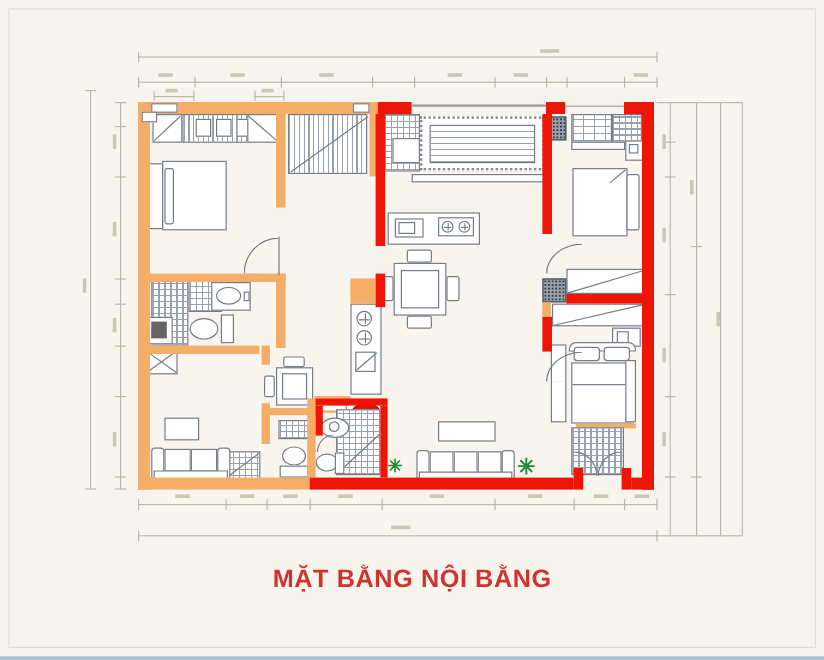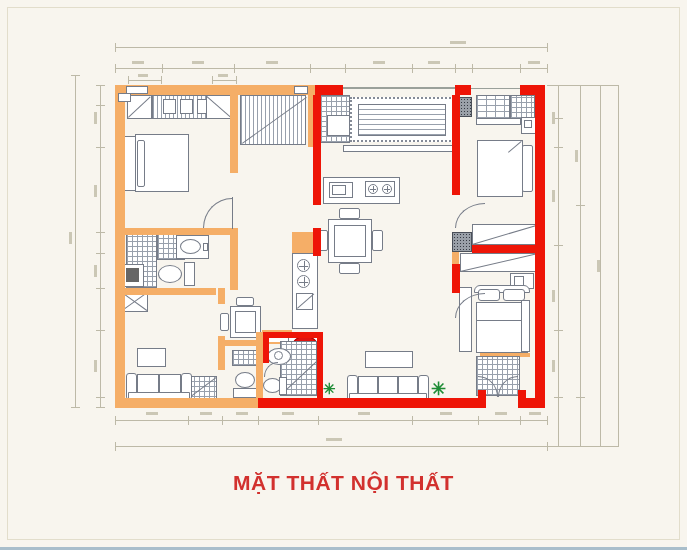"MẶT THẤT NỘI THẤT" div.title { text: THẤT NỘI THẤT -> BẰNG NỘI BẰNG }
